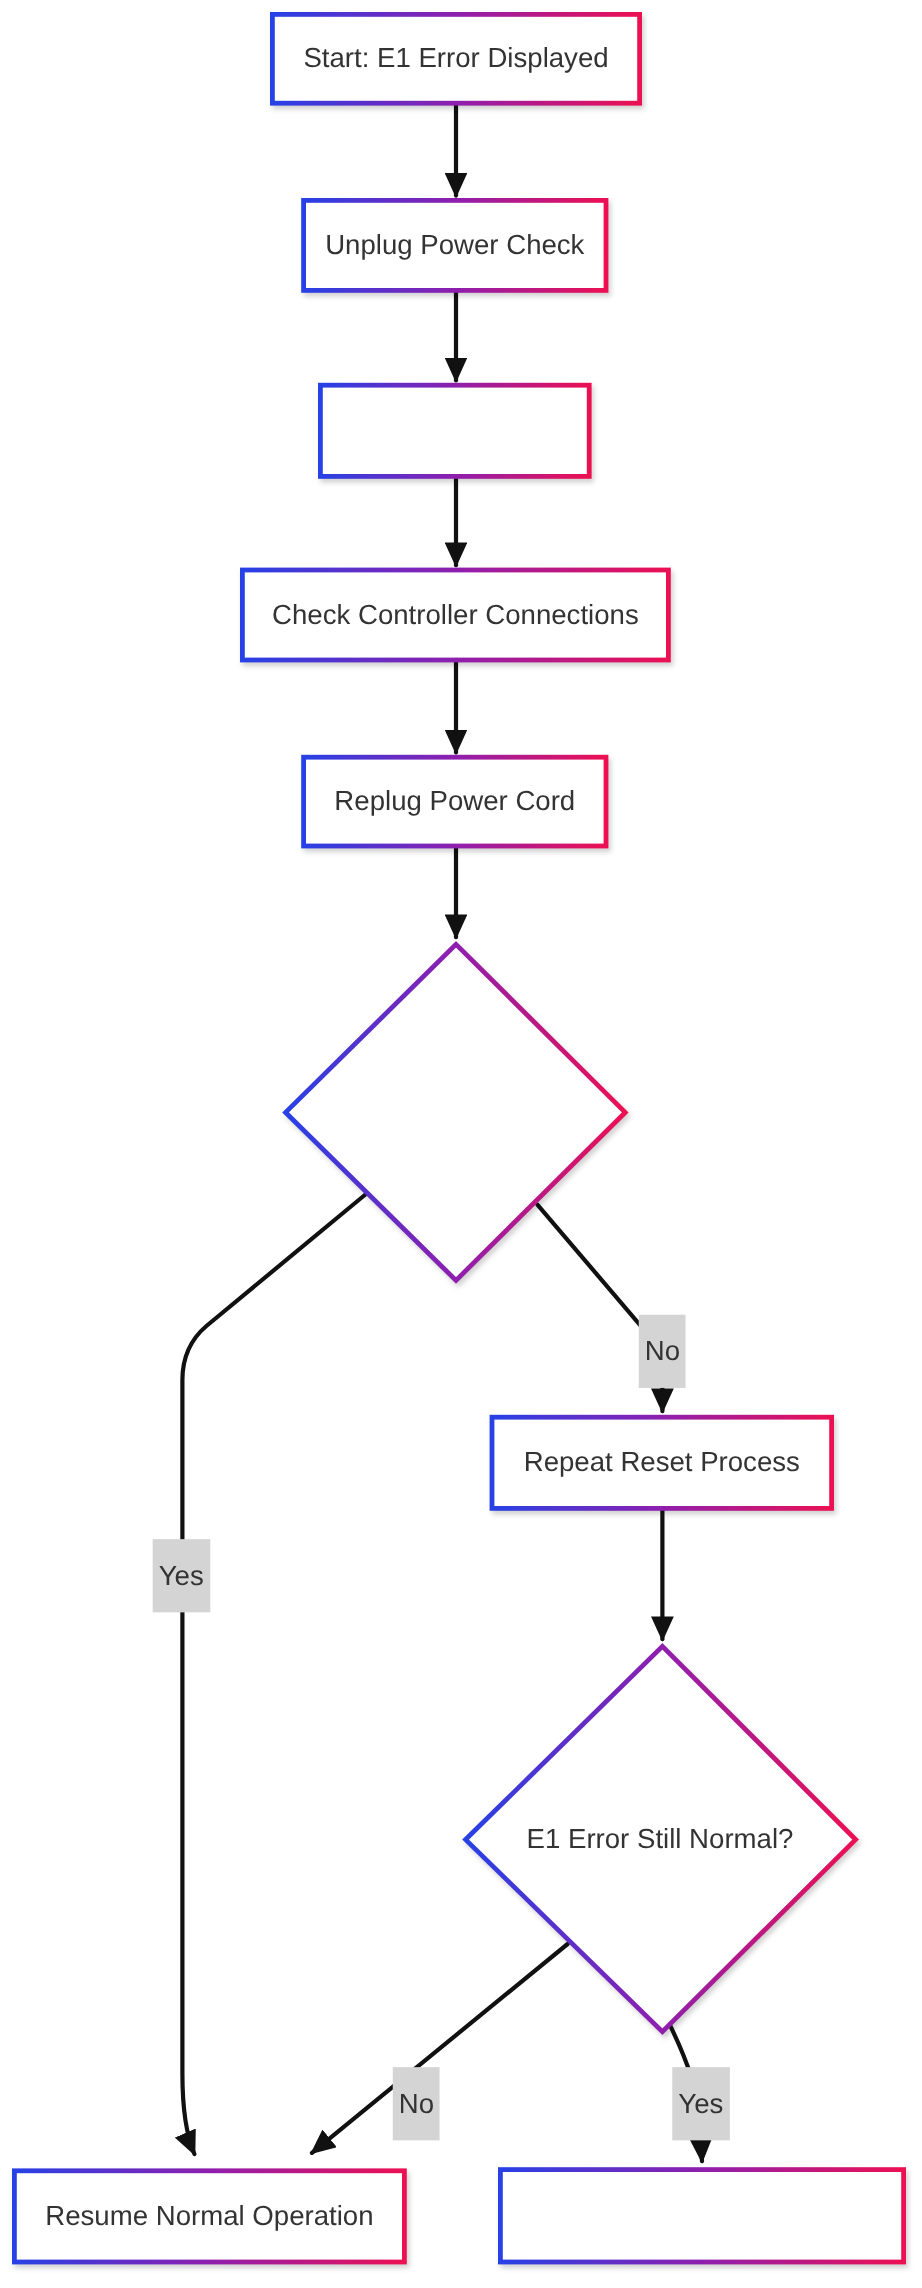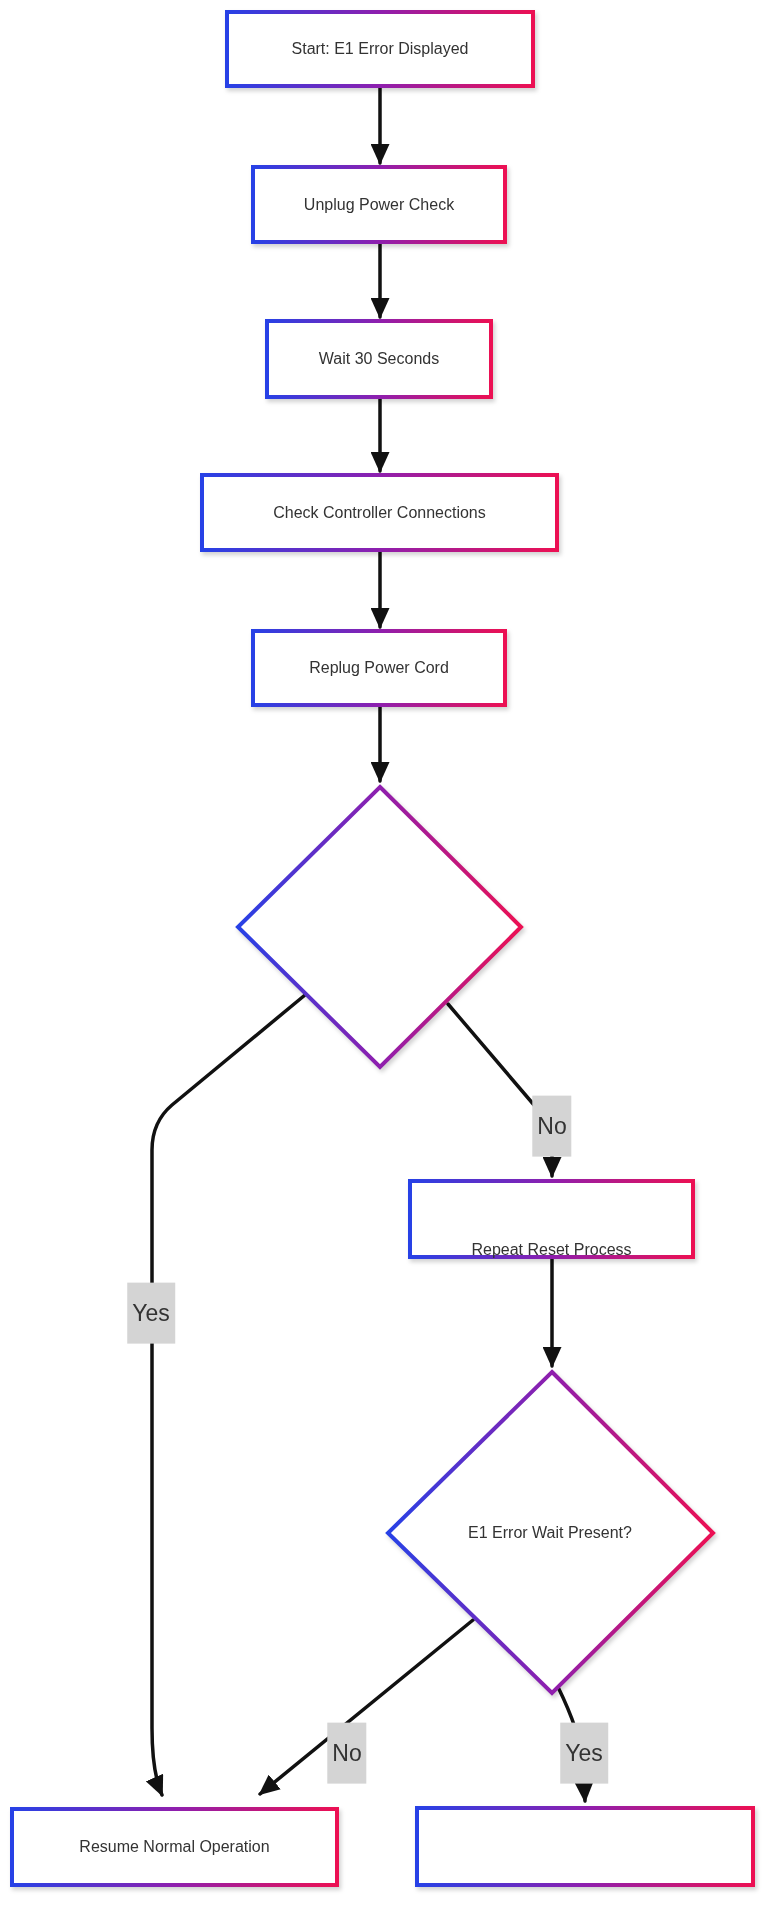"Start: E1 Error Displayed" .node-label { font-size: 16px -> 23px }
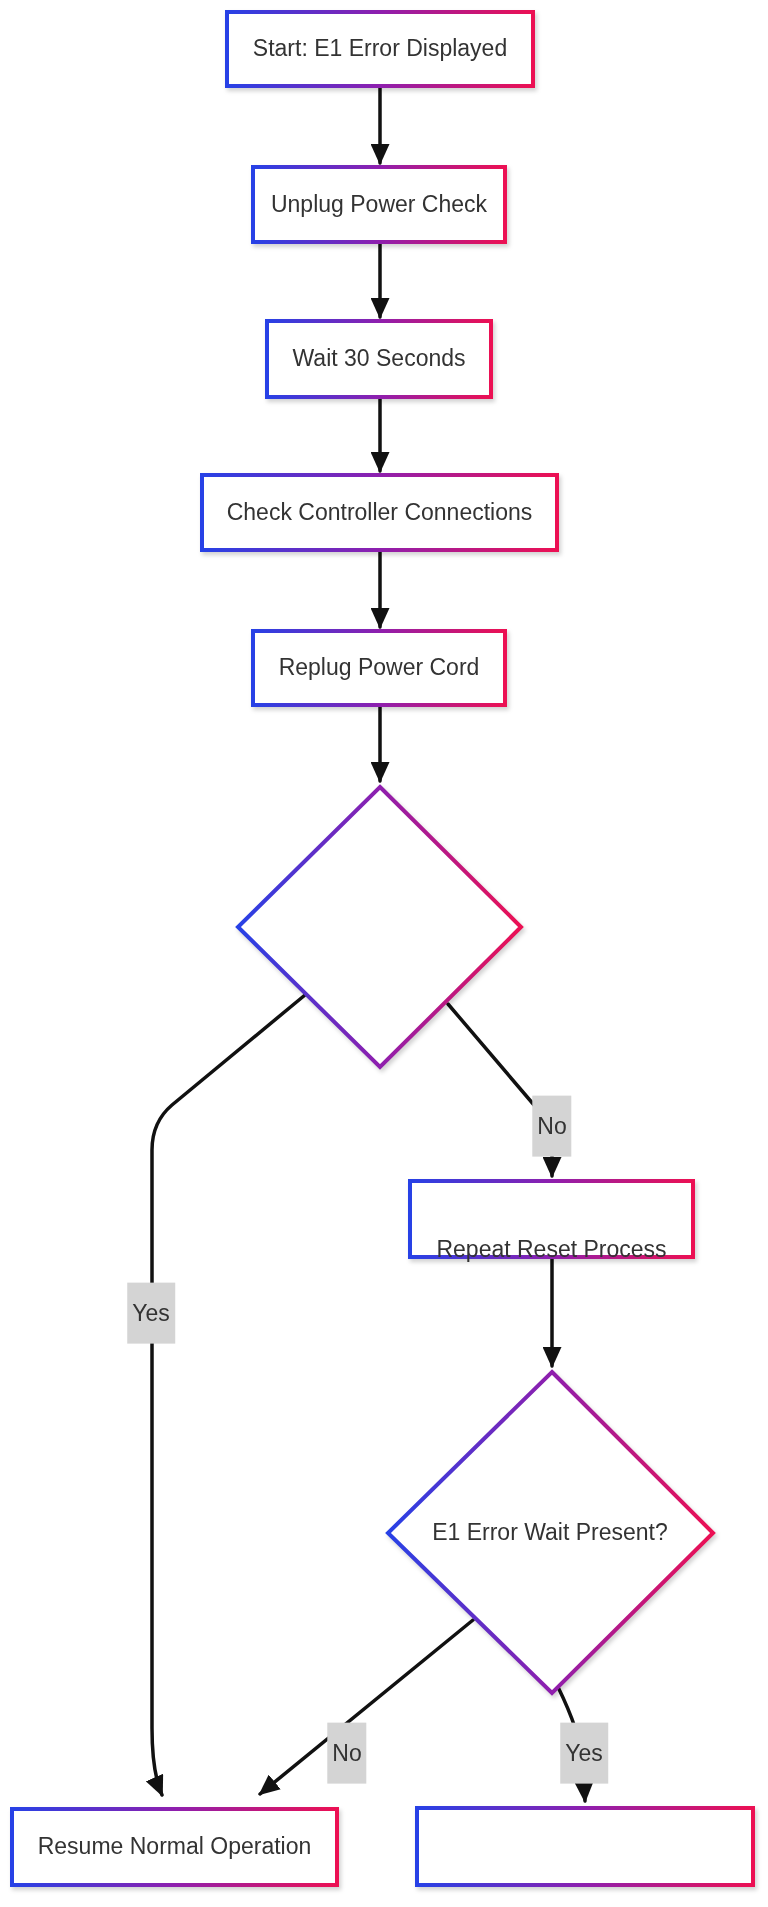"Wait 30 Seconds" div.node-label { html: <div>Wait 30 Seconds</div> -> none }
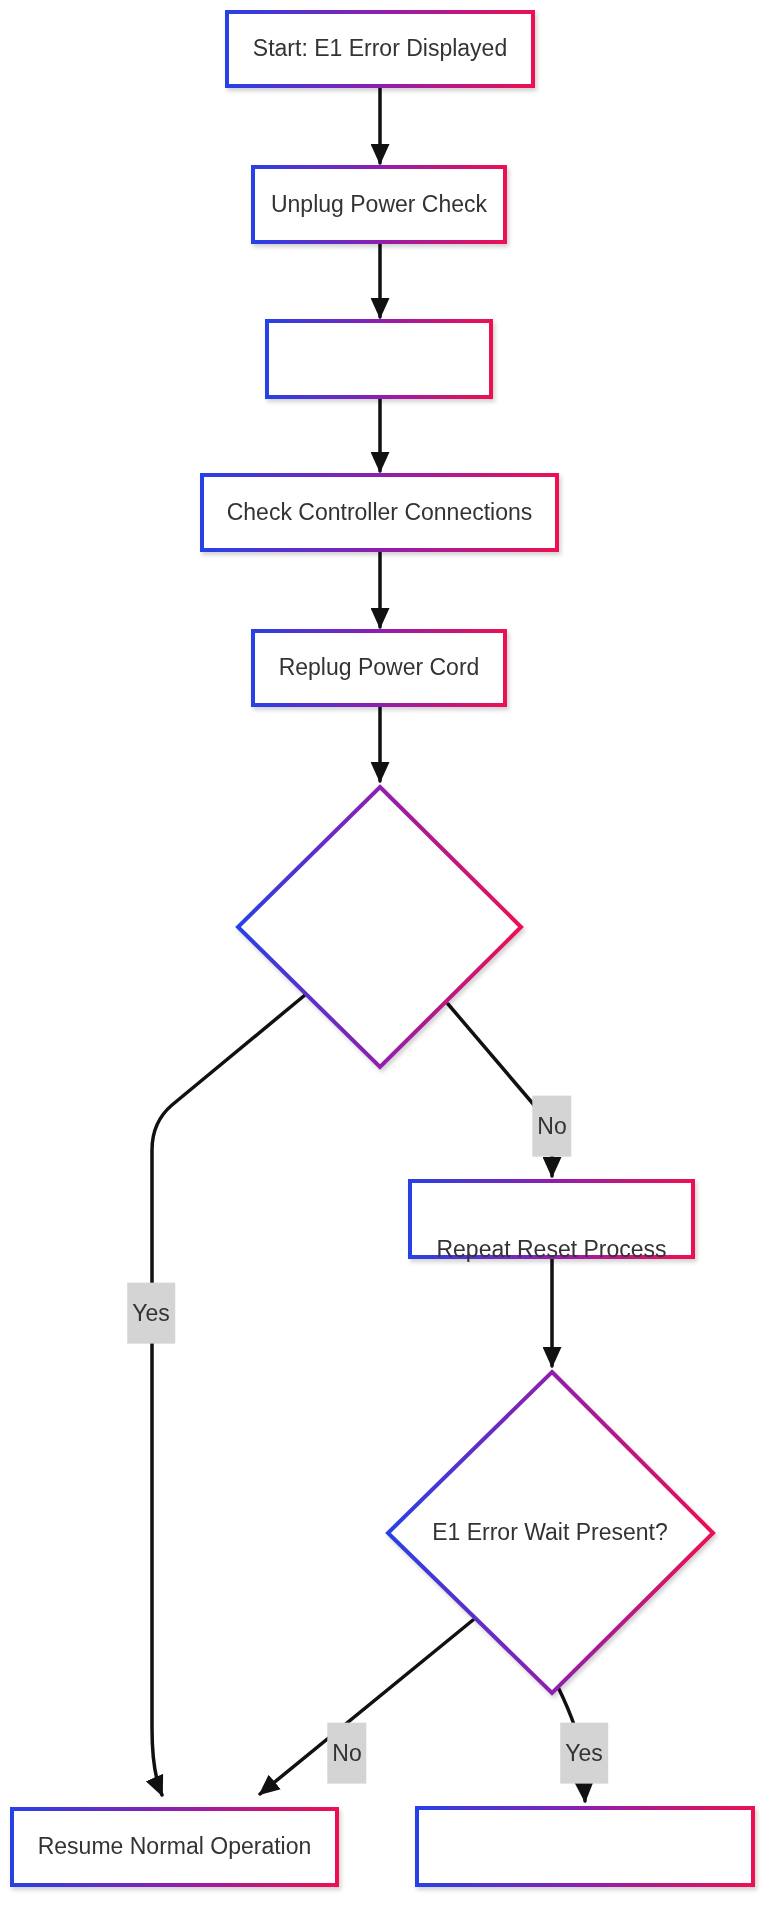"Repeat Reset Process" div.node-label { top: 1212px -> 1181px }
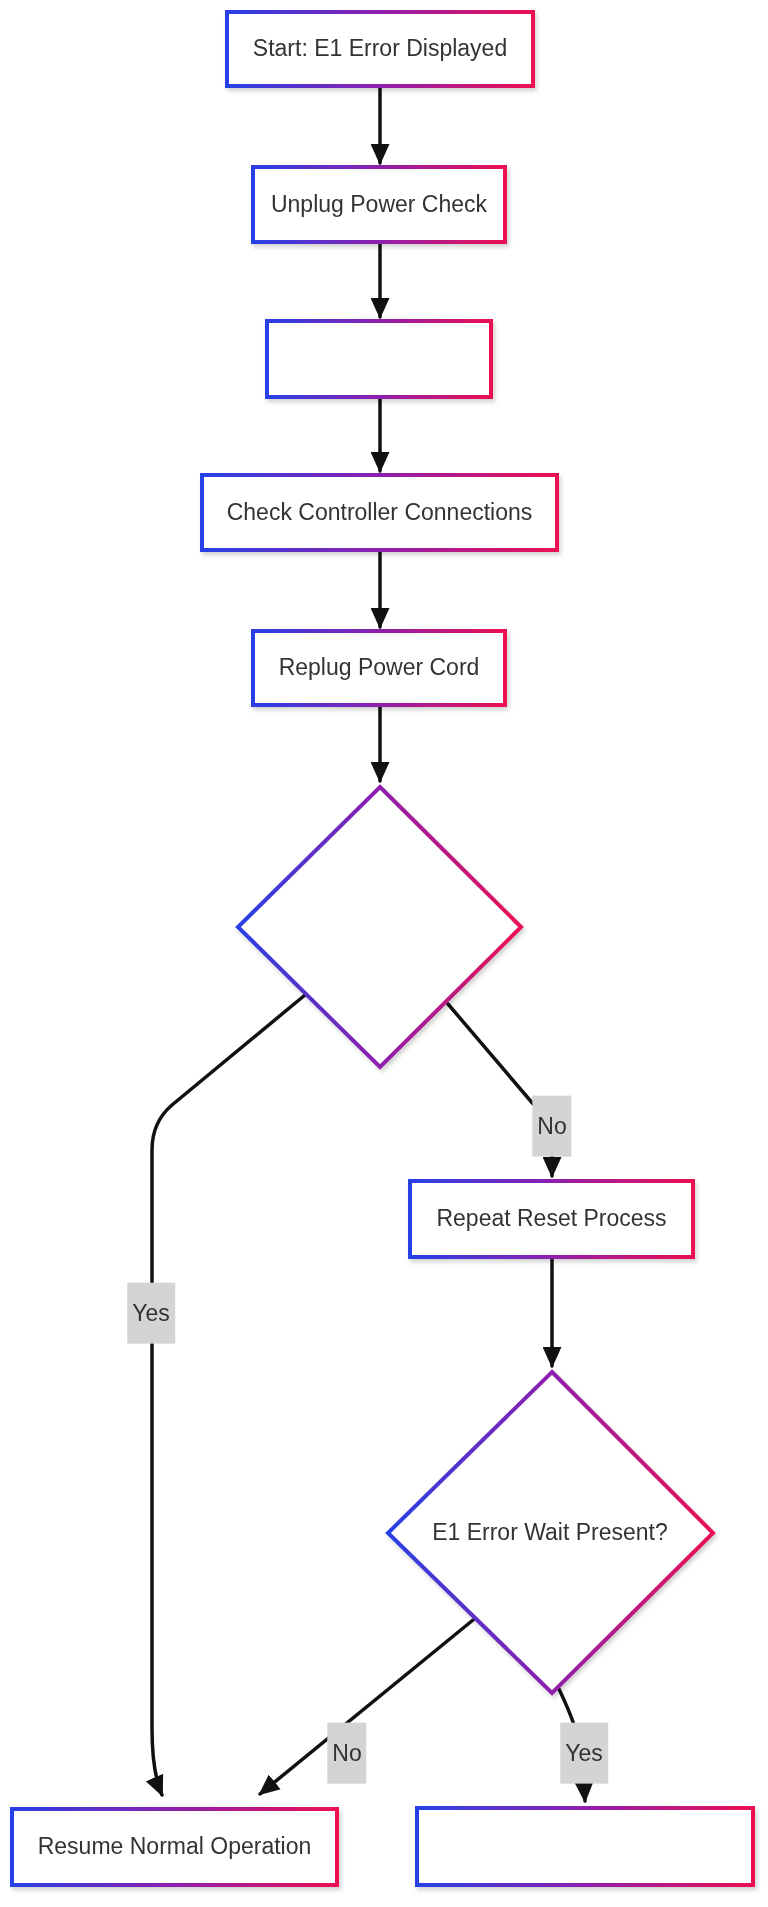"E1 Error Wait Present?" div.node-label { text: Wait Present -> Still Normal }
